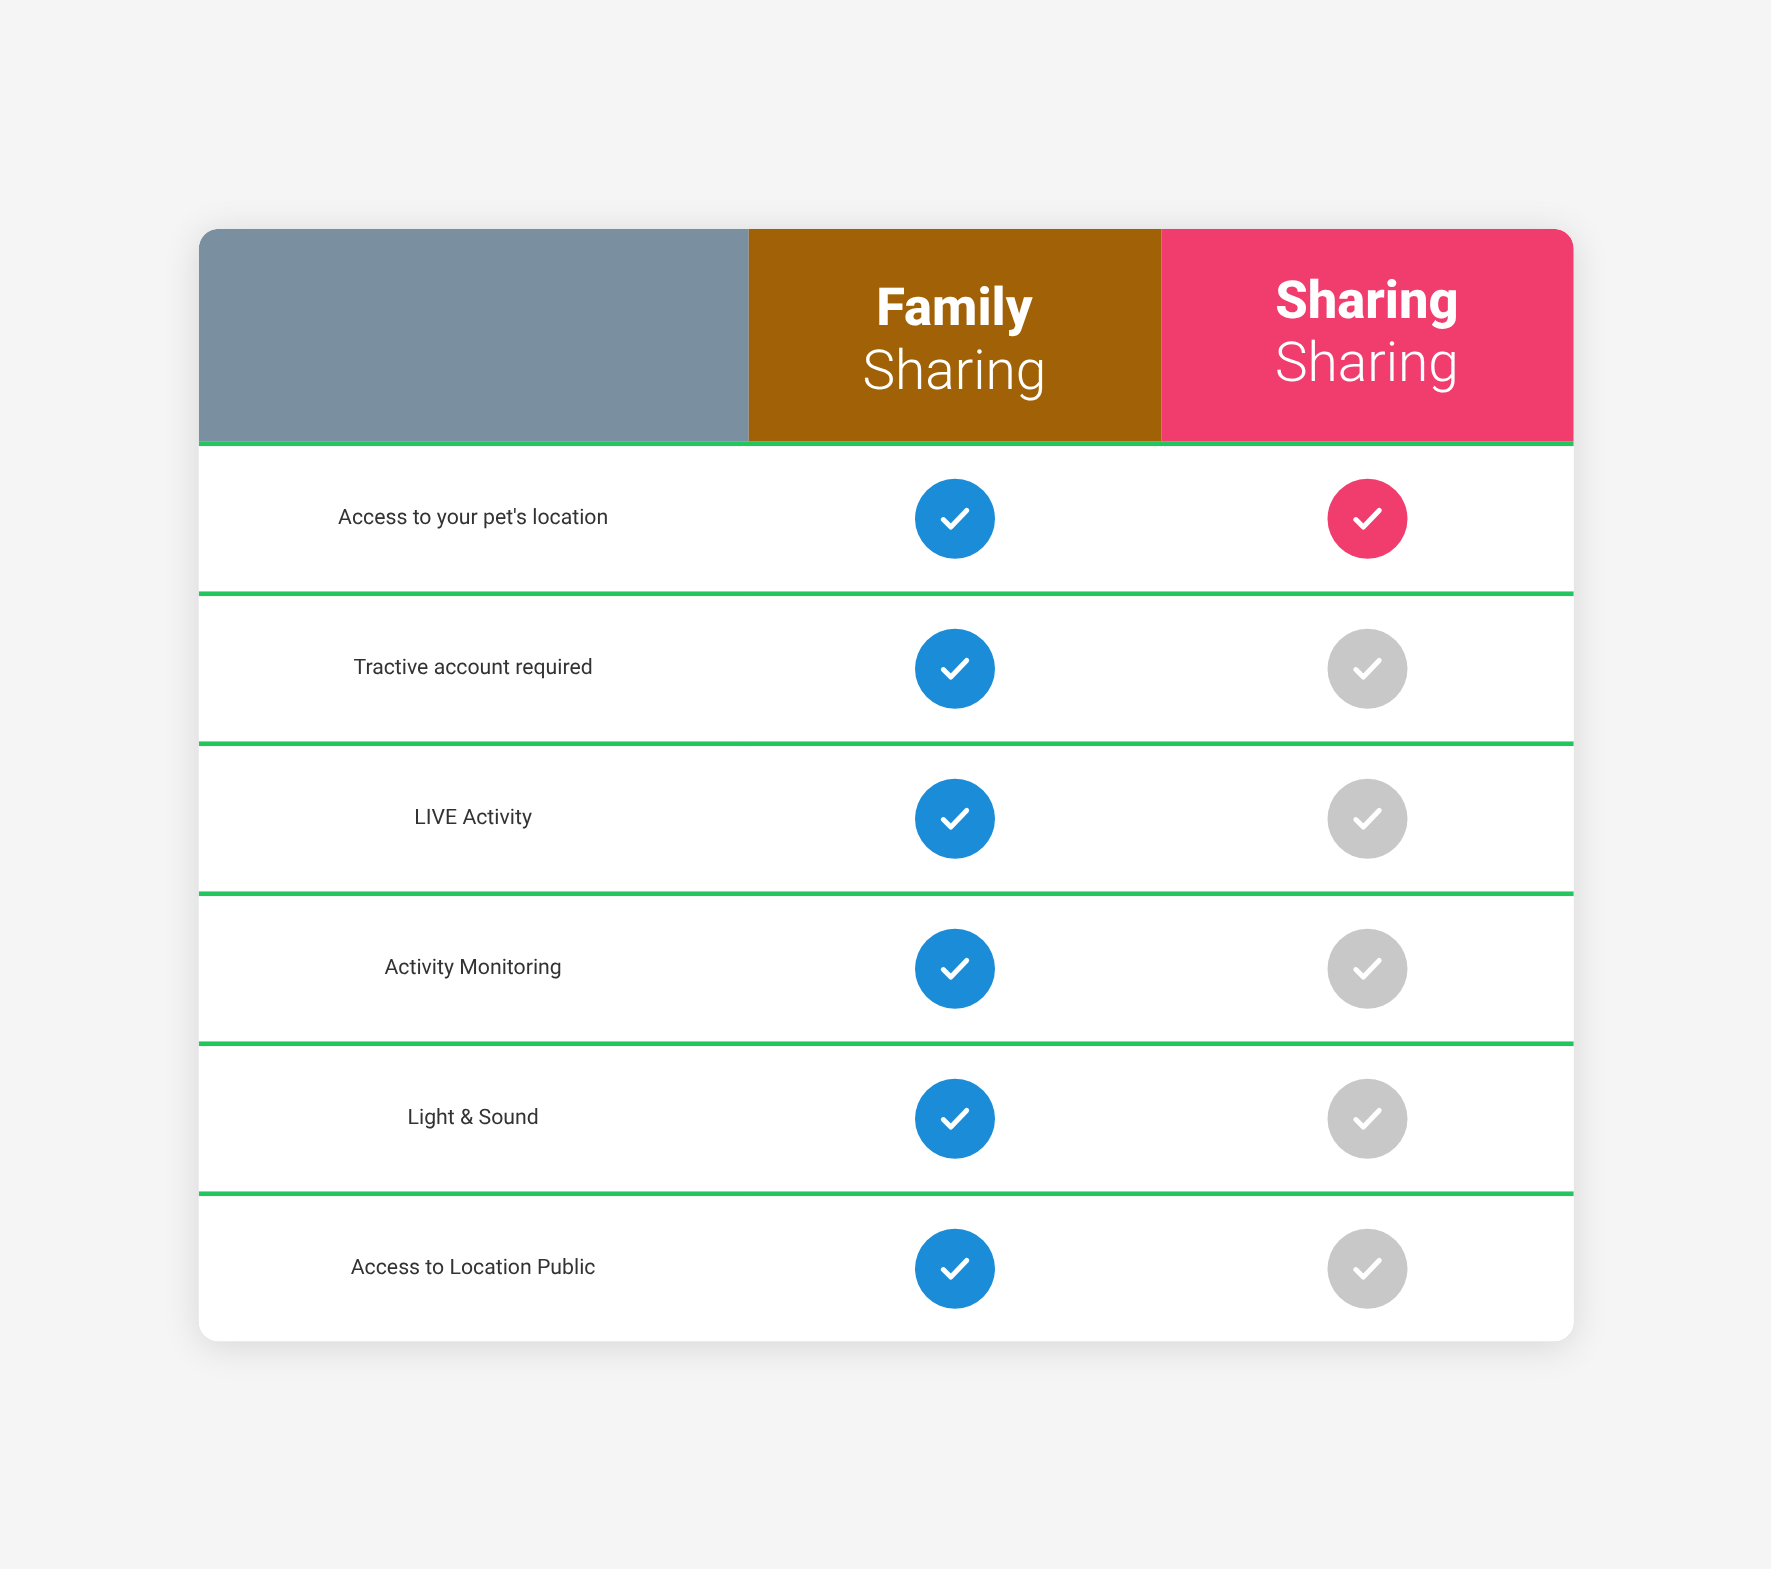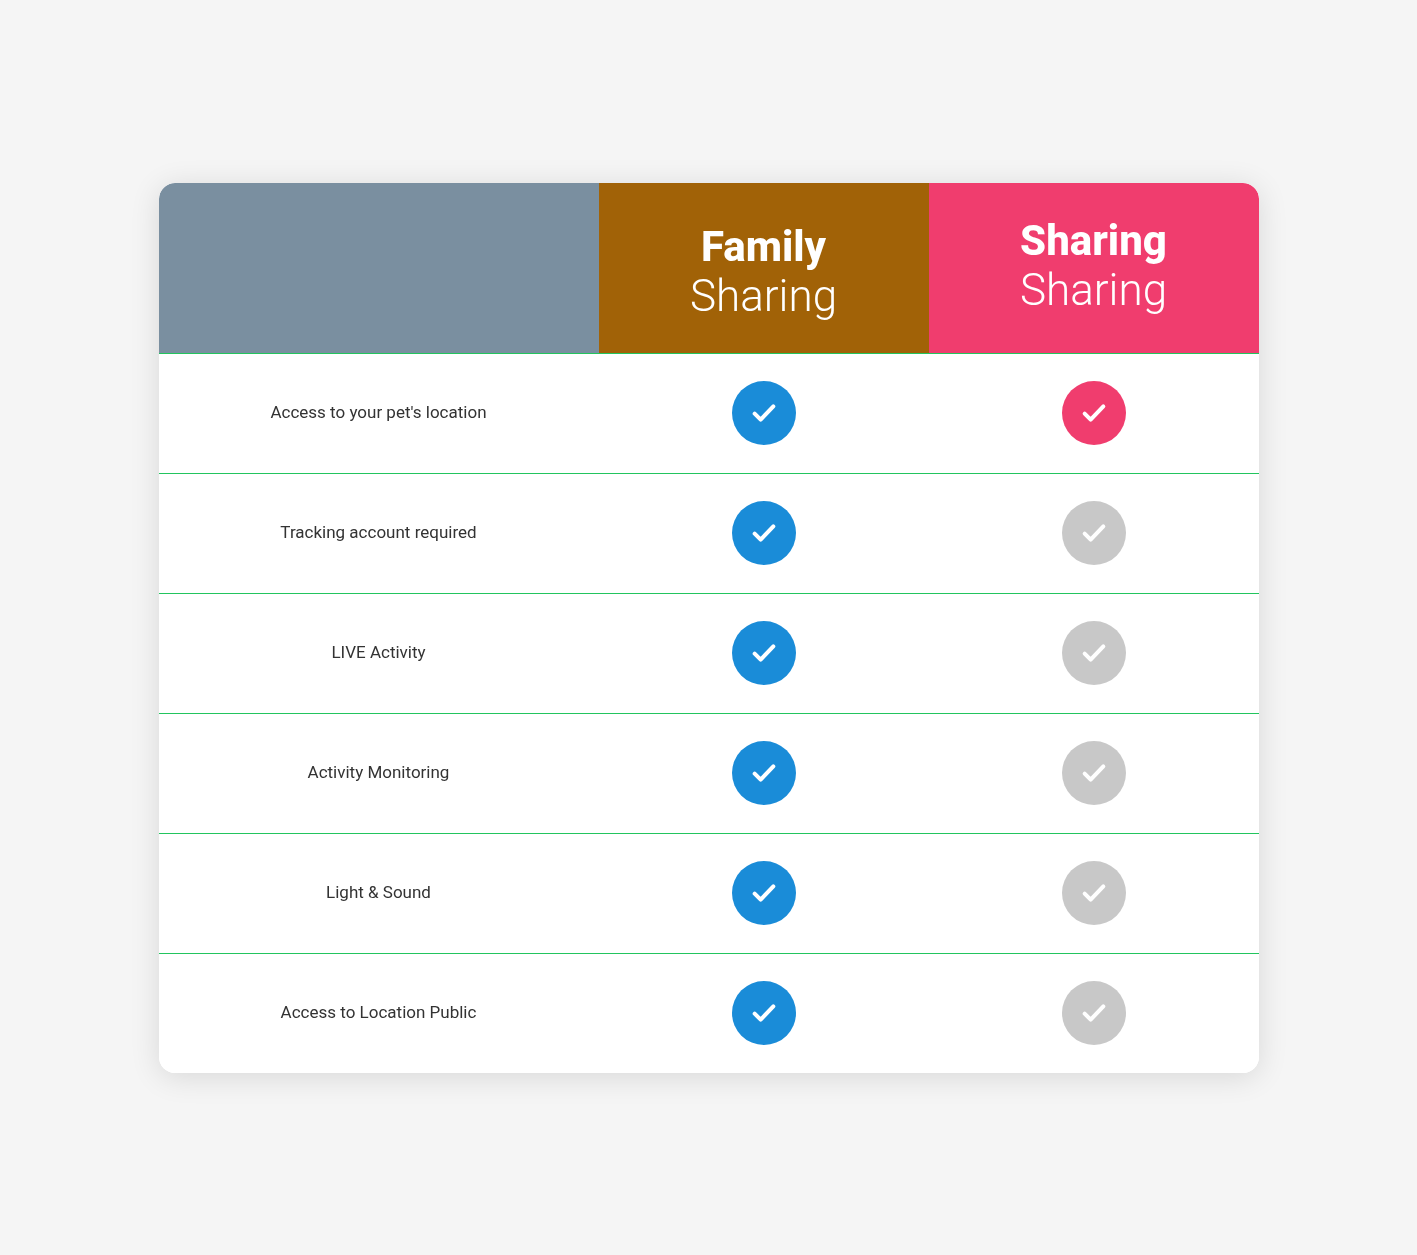"Access to your pet's location" .data-row { border-top: 1px solid #22c55e -> 4px solid #22c55e }
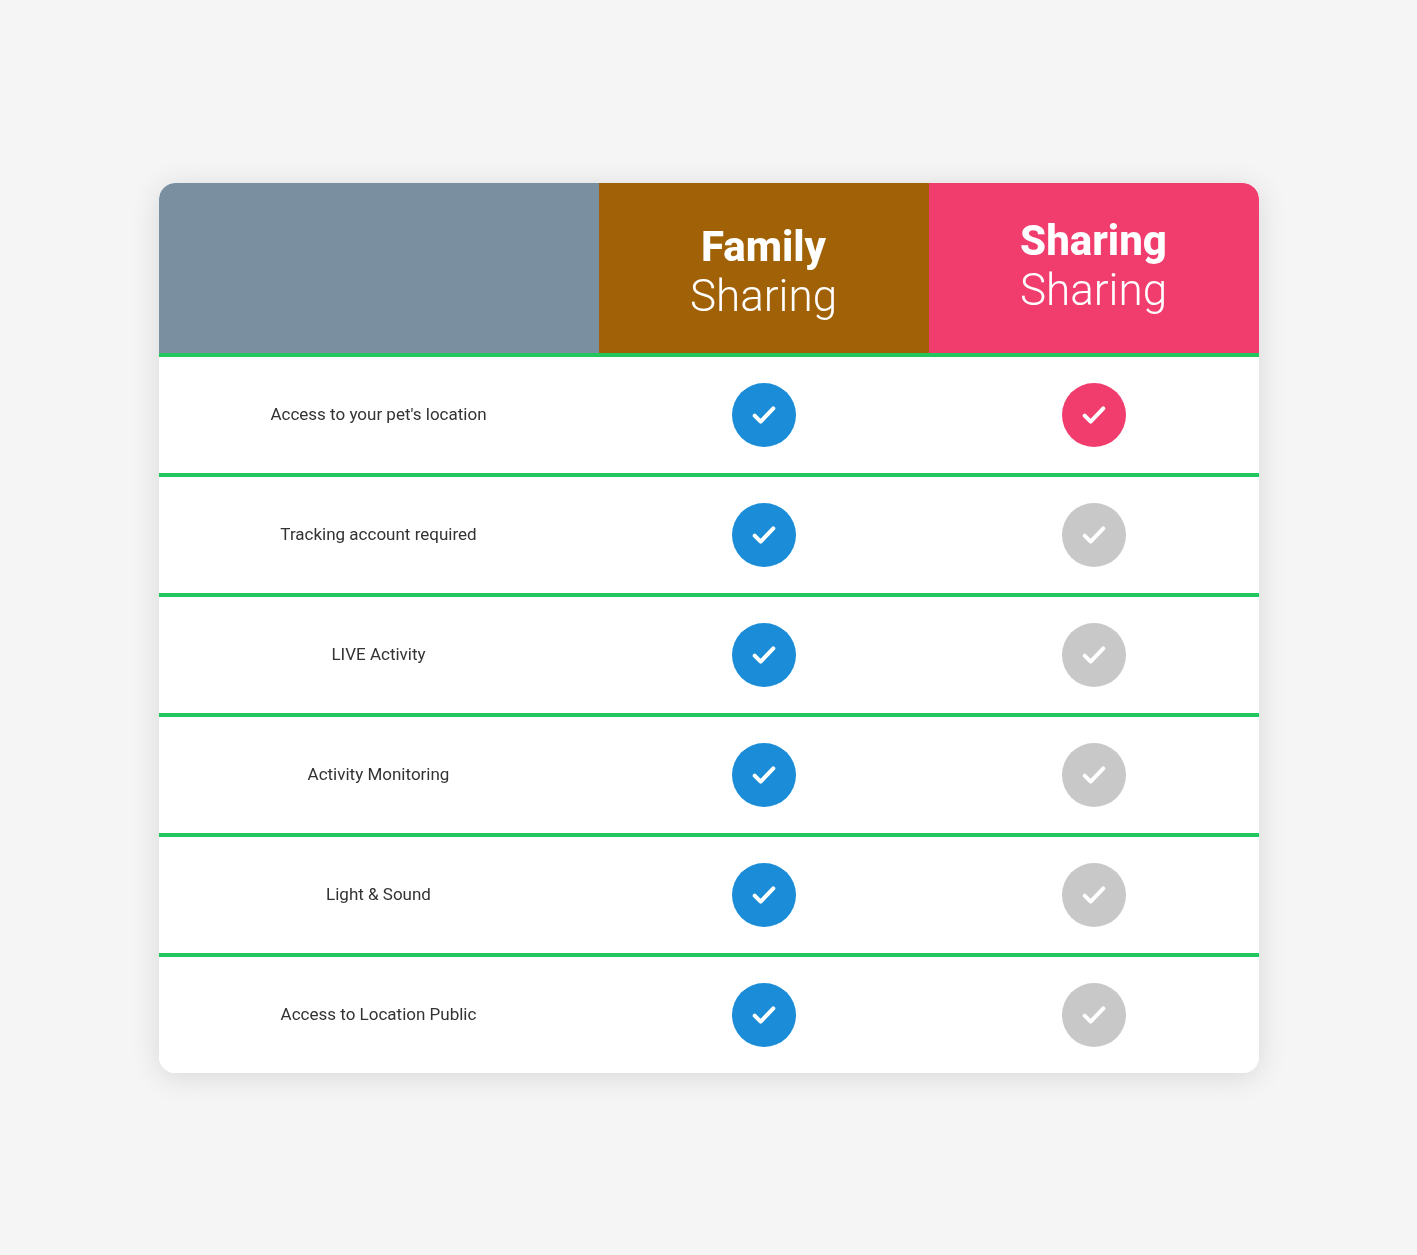"Tracking account required" div.feature-cell { text: Tracking -> Tractive }
